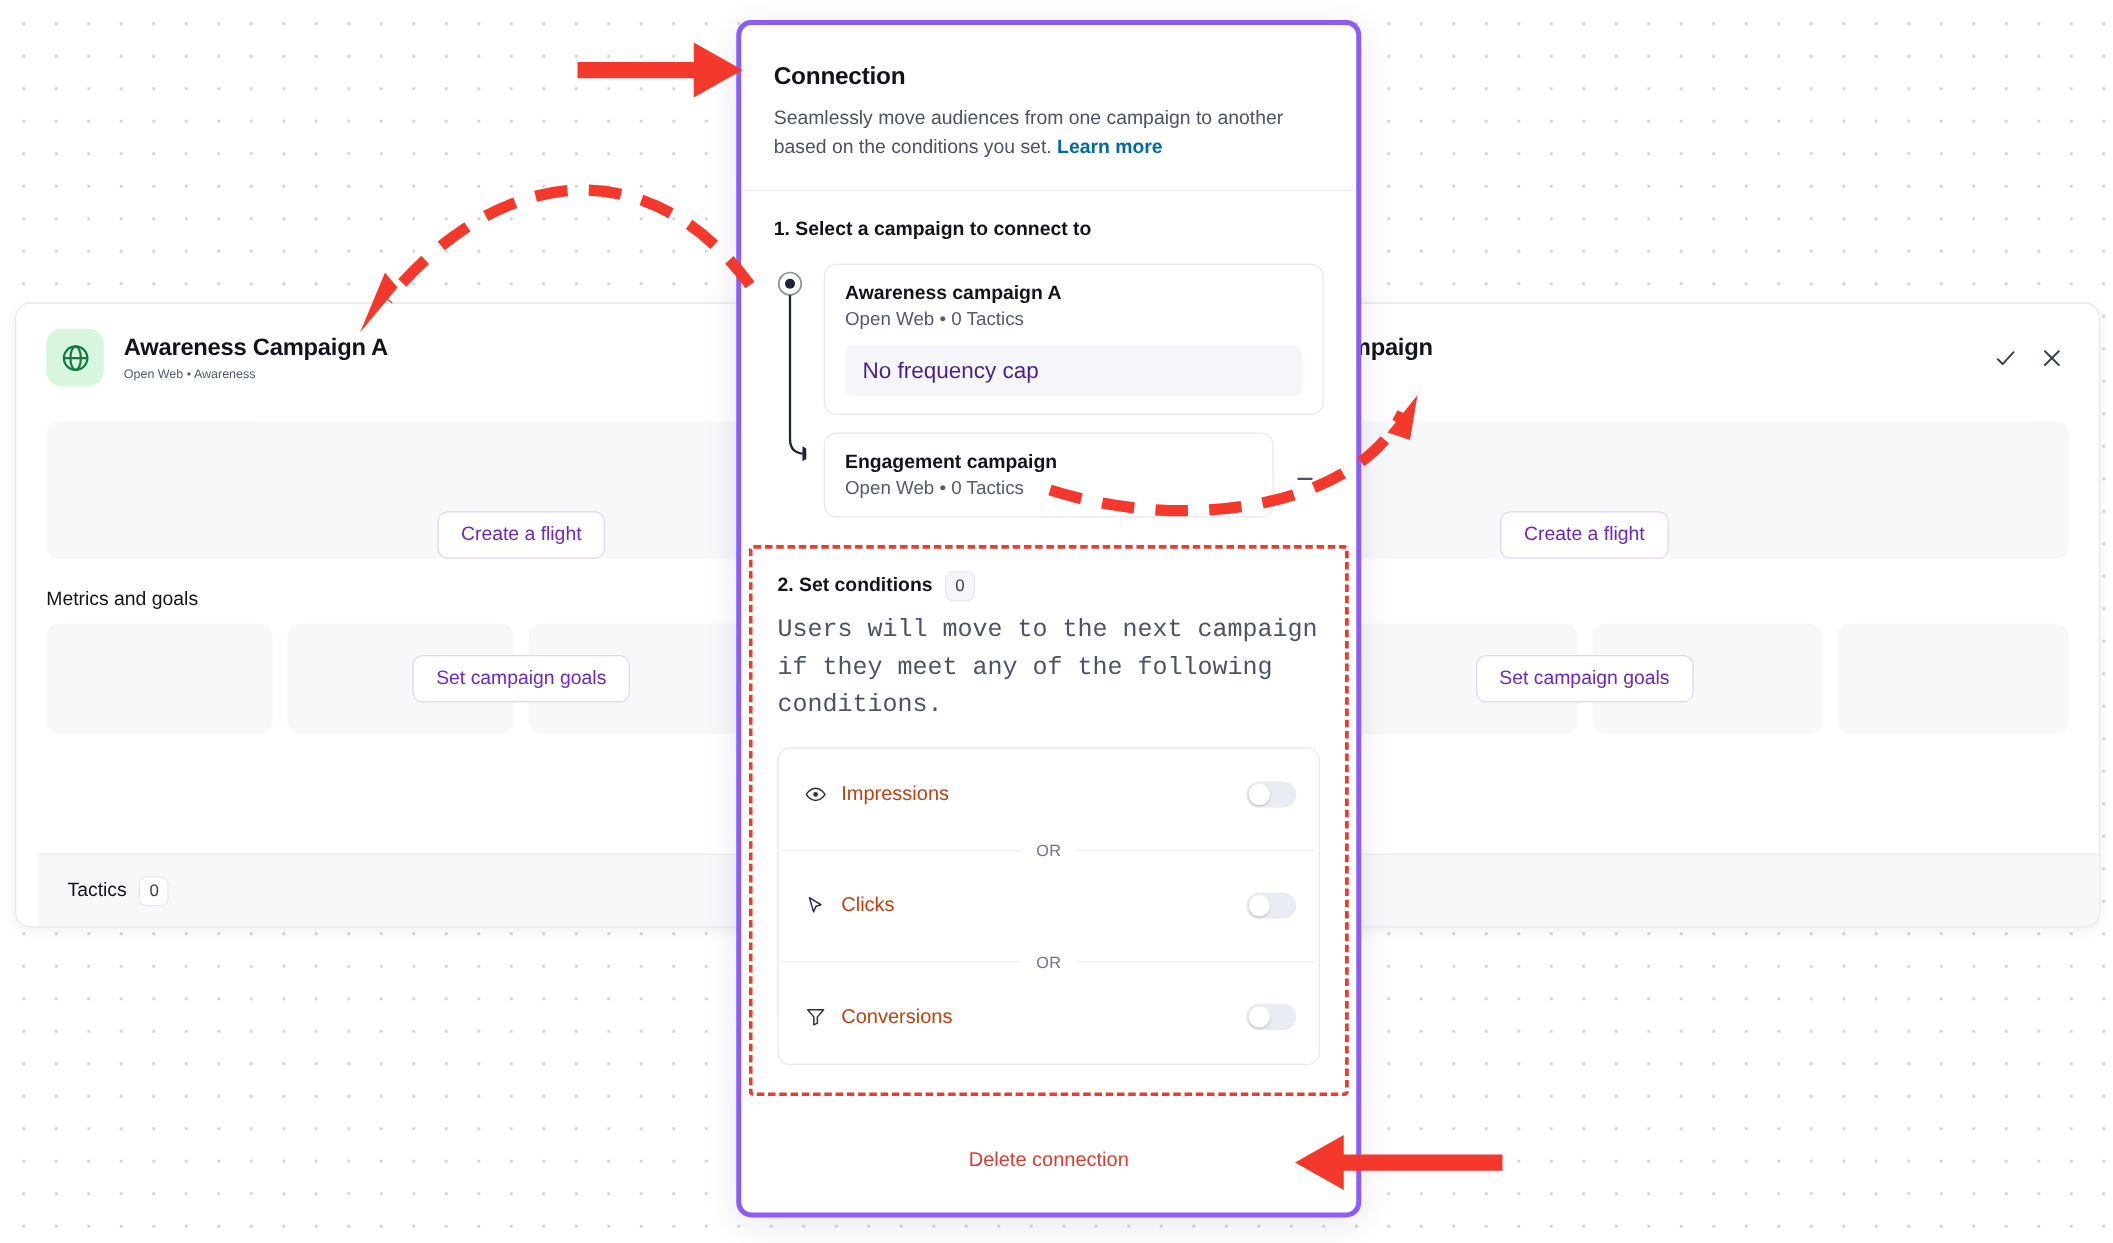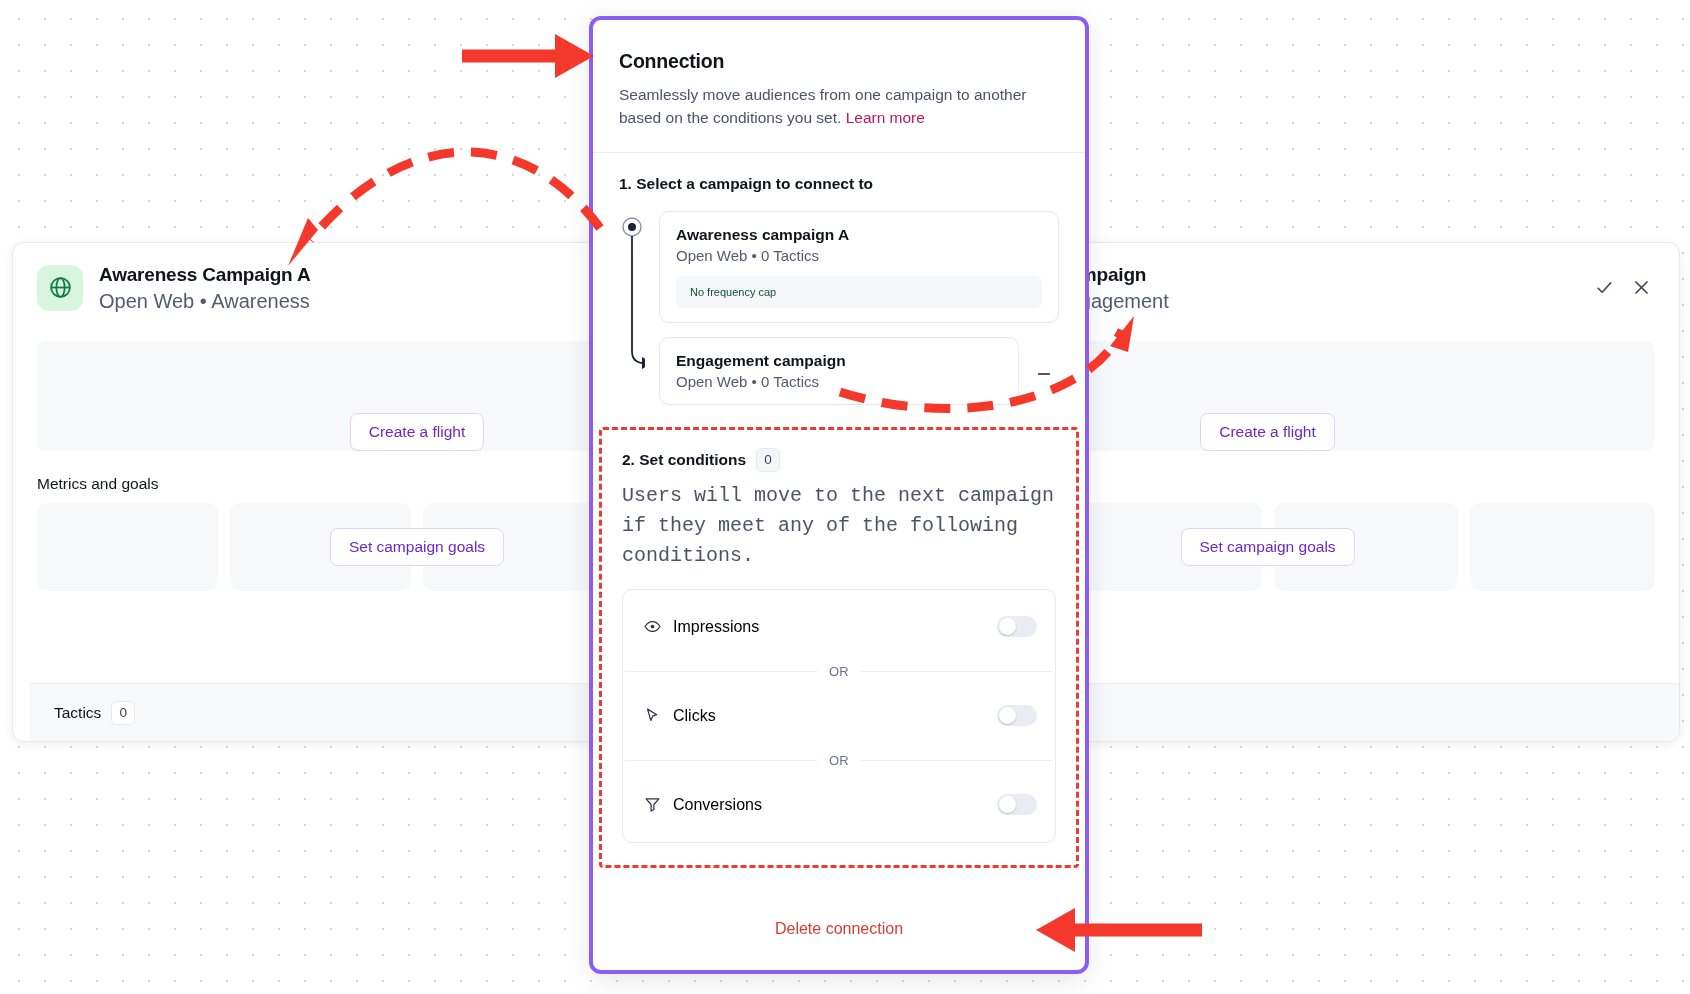"Learn more" .conn-desc a { color: #be185d -> #0369a1; font-weight: none -> bold }
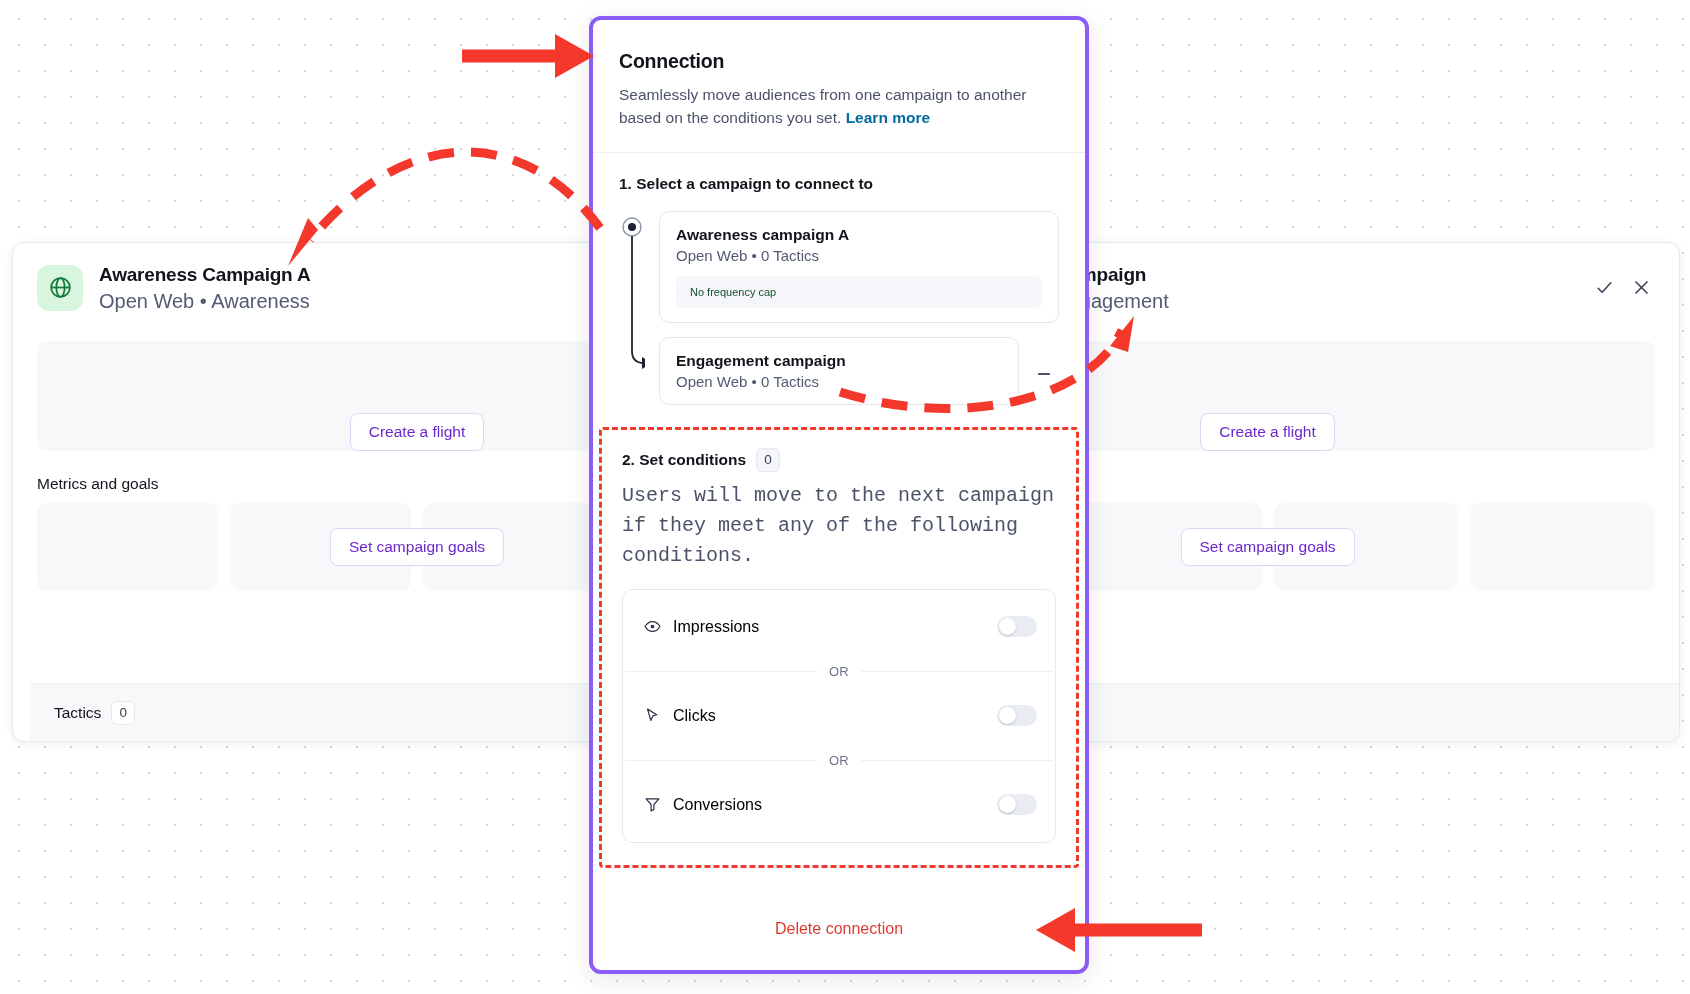"Open Web • Awareness" .card-sub { font-size: 20px -> 10px }
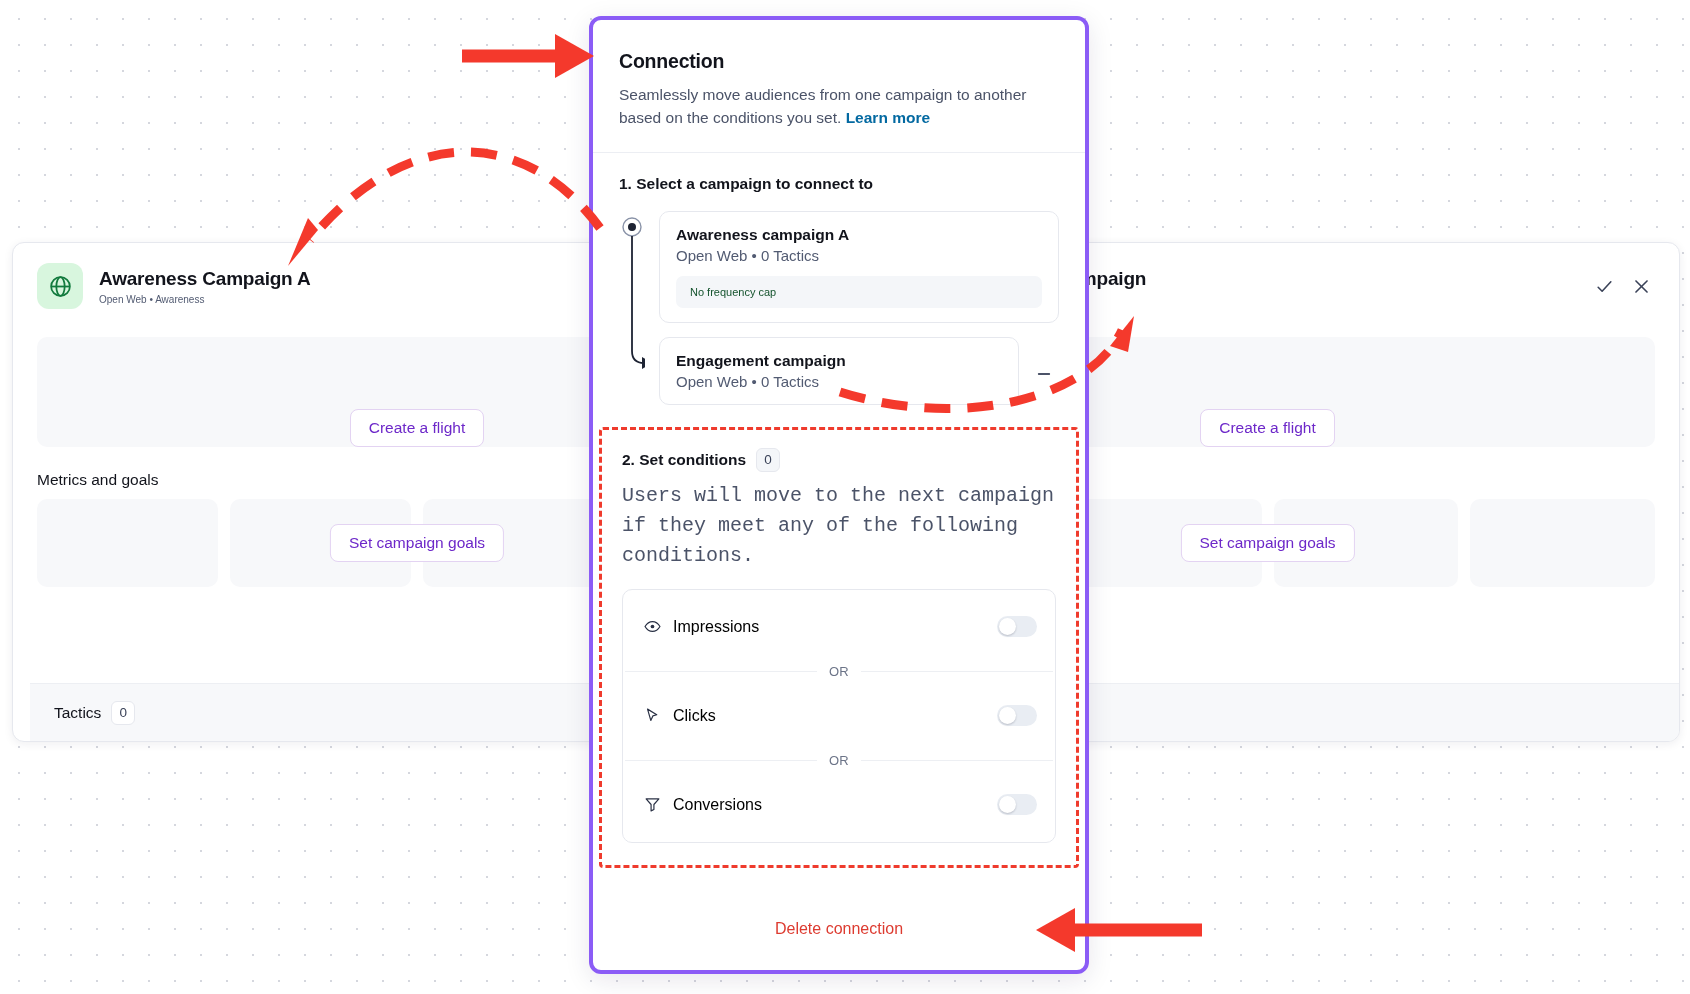"No frequency cap" .freq-chip { color: #14532d -> #4c1d95; font-size: 11px -> 18px }
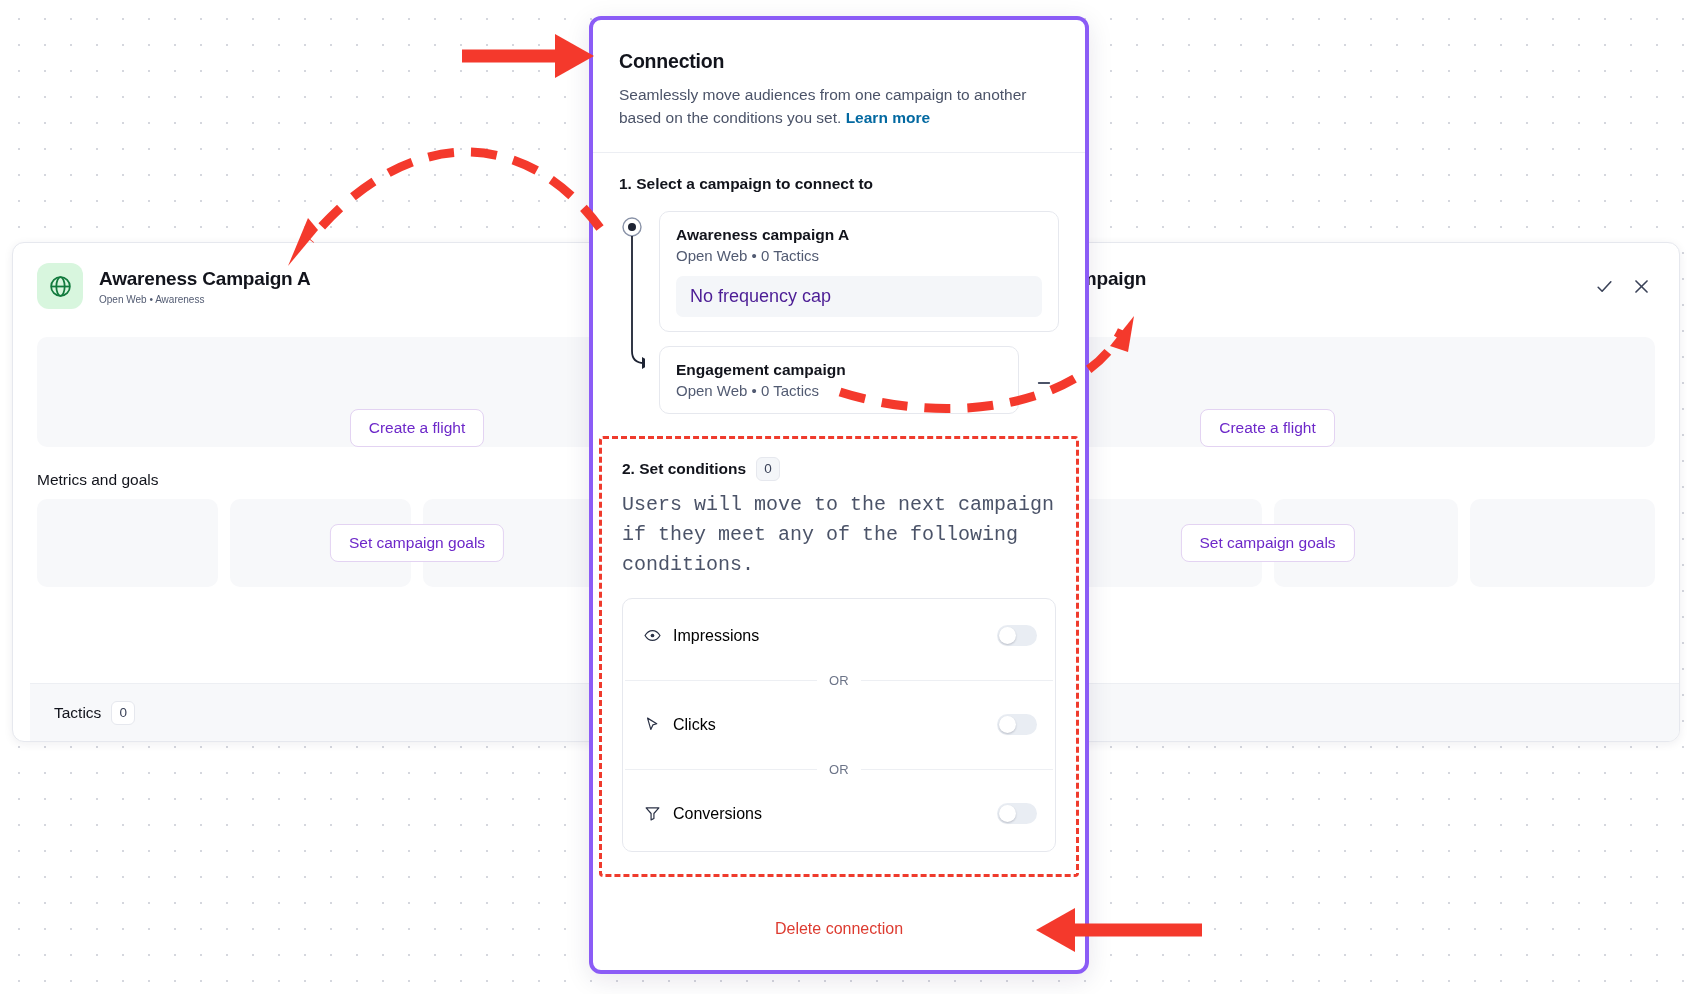"Impressions" .cond-label { color: #000000 -> #c2410c }
